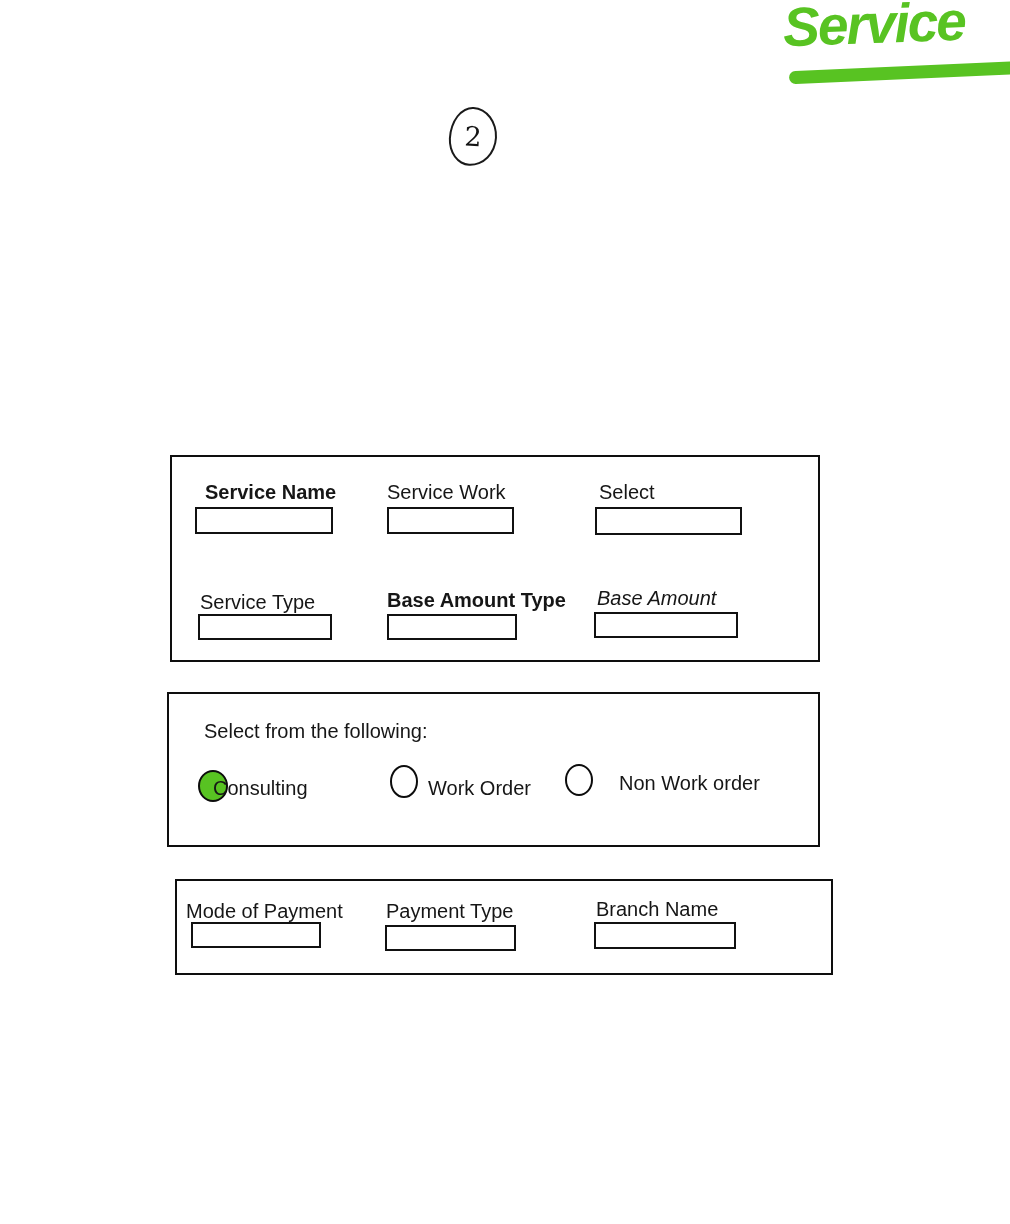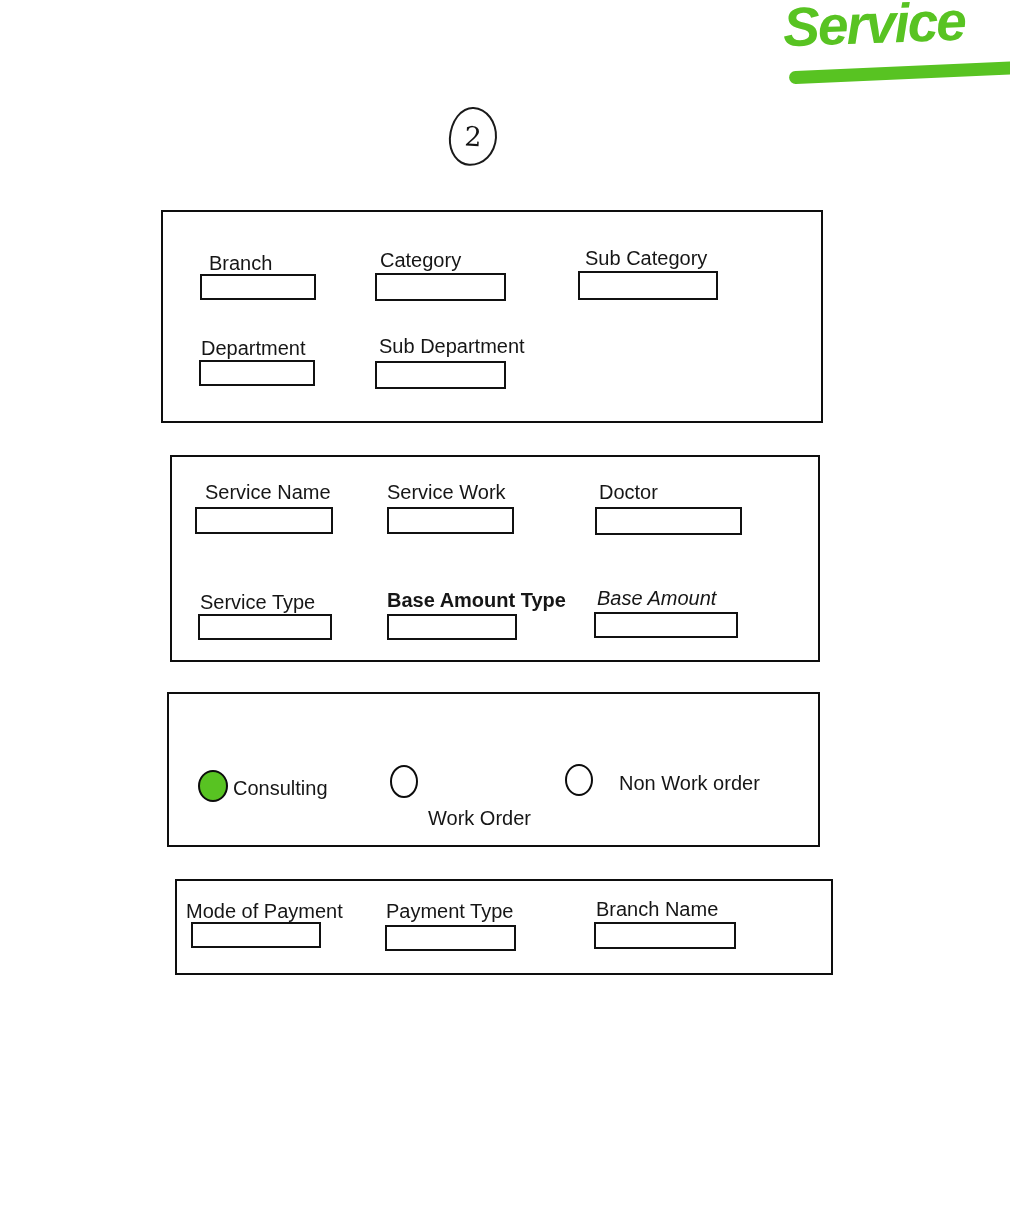"Branch" div.panel { html: <div> <span>Branch</span> <div></div> <span>Category</span> <div></div> <span>Sub Category</span> <div></div> <span>Department</span> <div></div> <span>Sub Department</span> <div></div> </div> -> none }
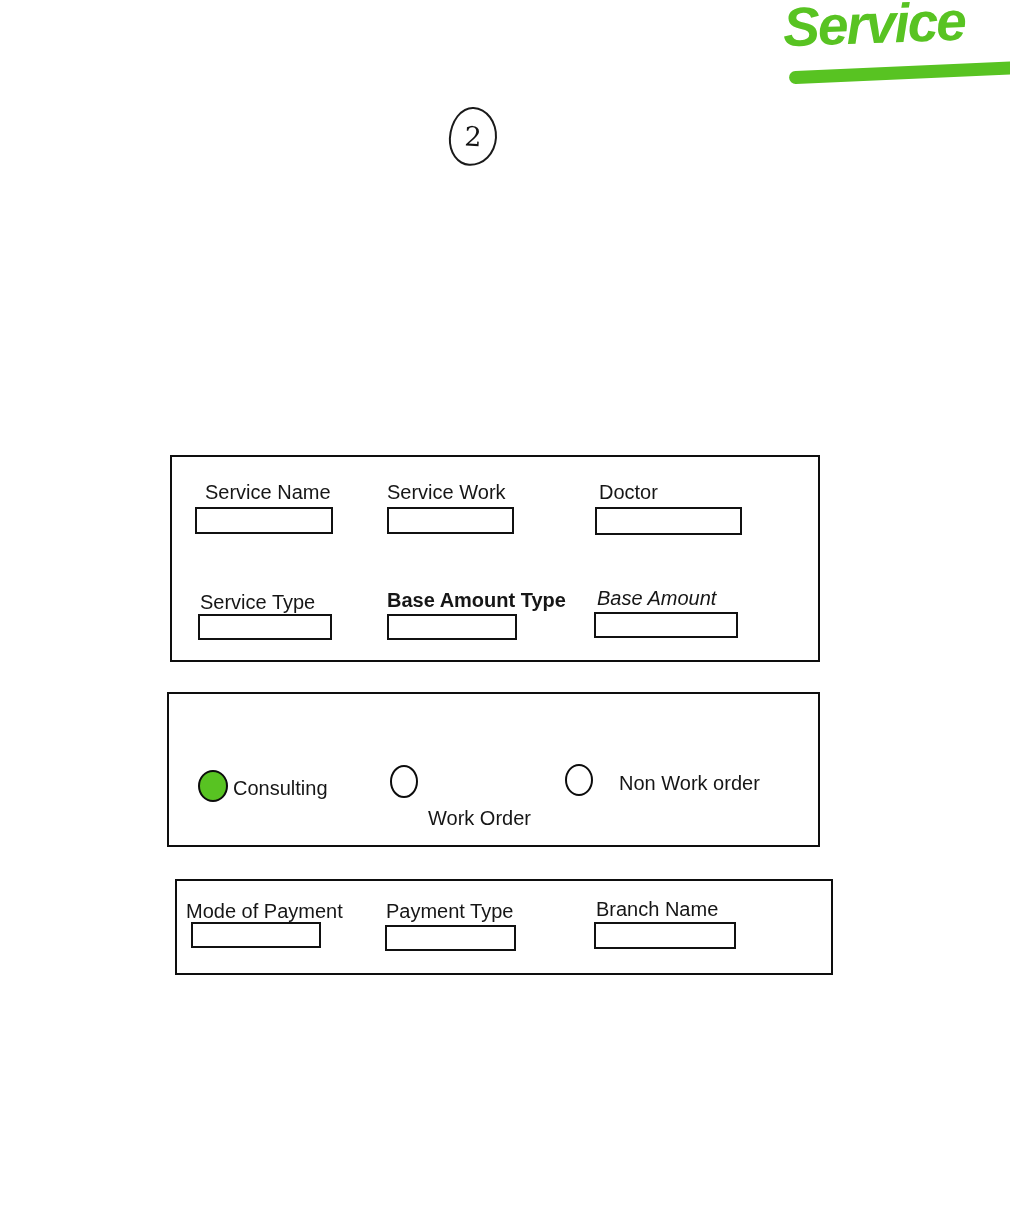"Service Name" span.flabel { font-weight: none -> bold }
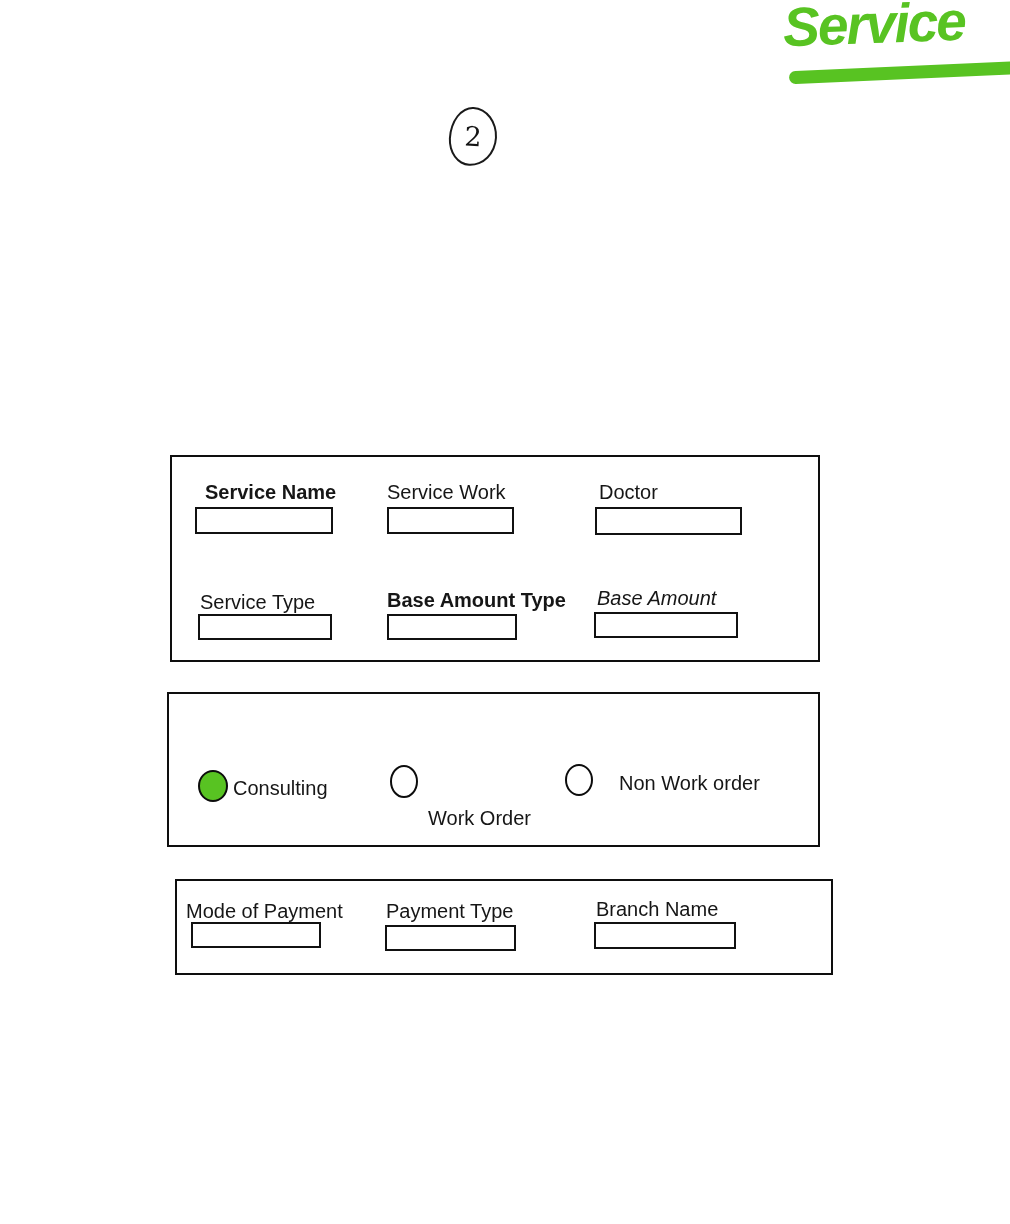"Doctor" span.flabel { text: Doctor -> Select }
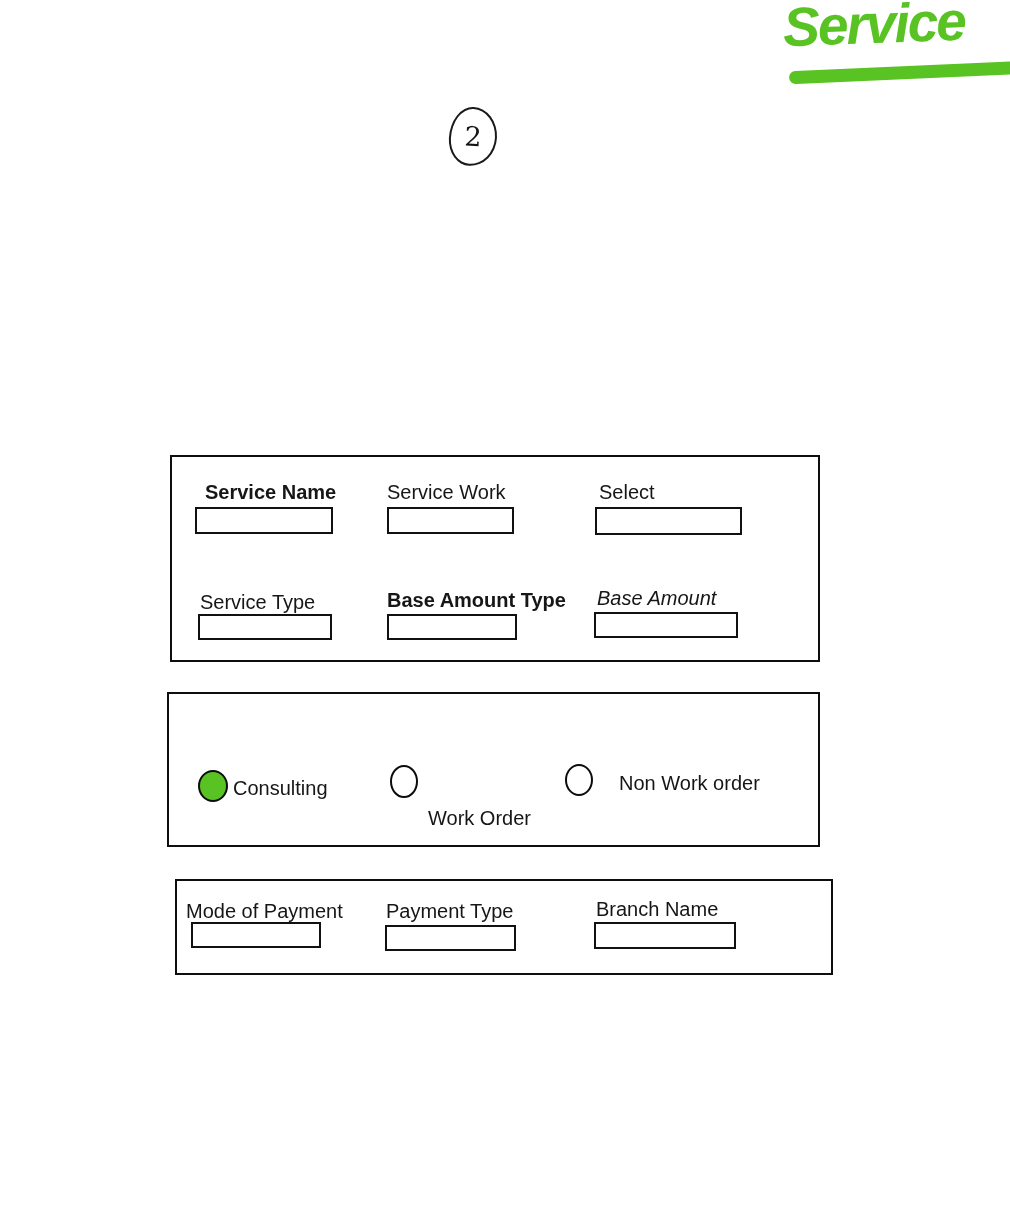"Select from the following:" span.flabel { html: none -> <span>Select from the following:</span> }
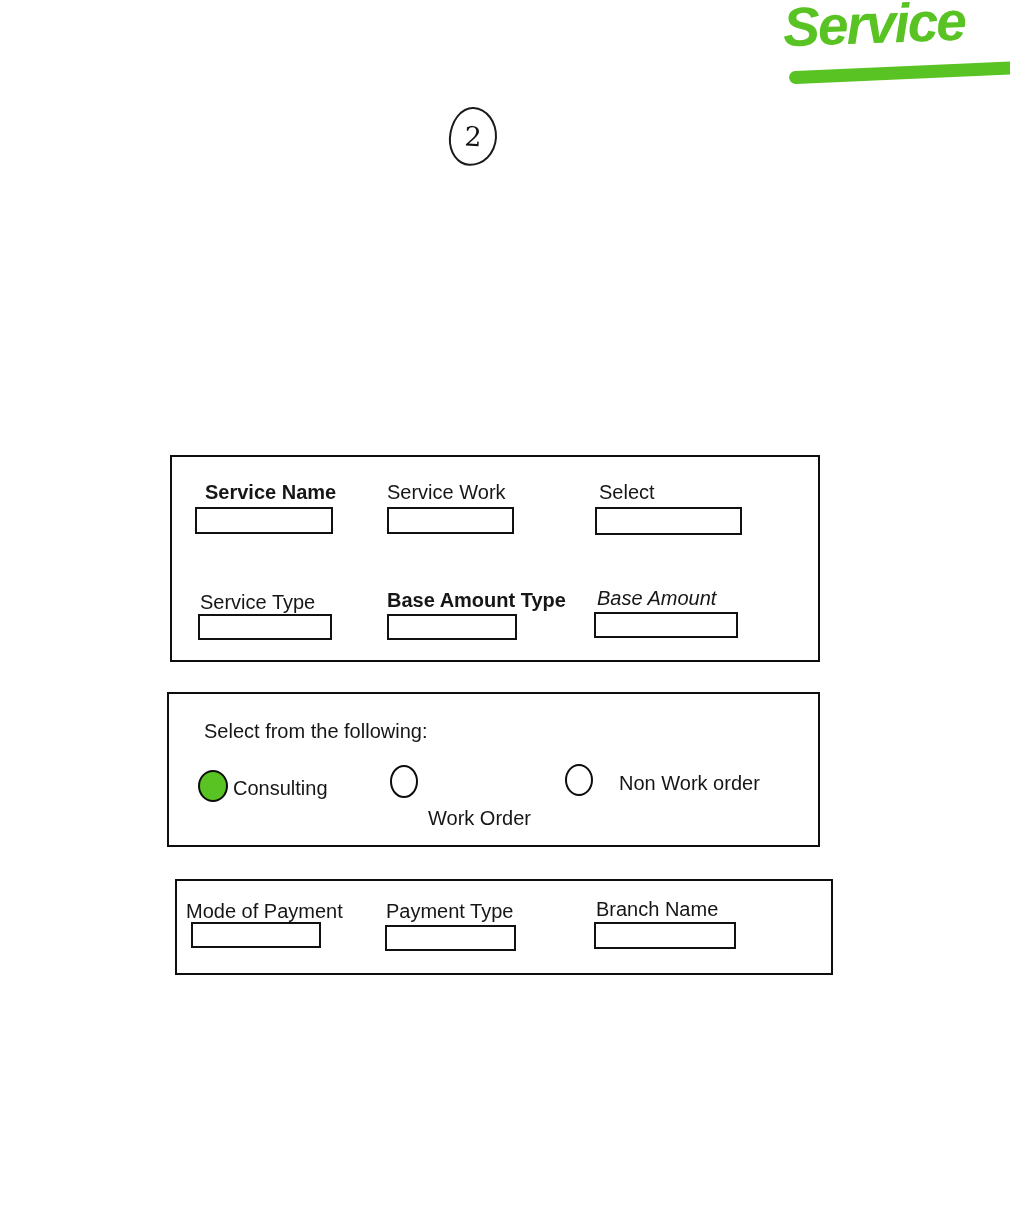"Consulting" span.flabel { left: 64px -> 44px }
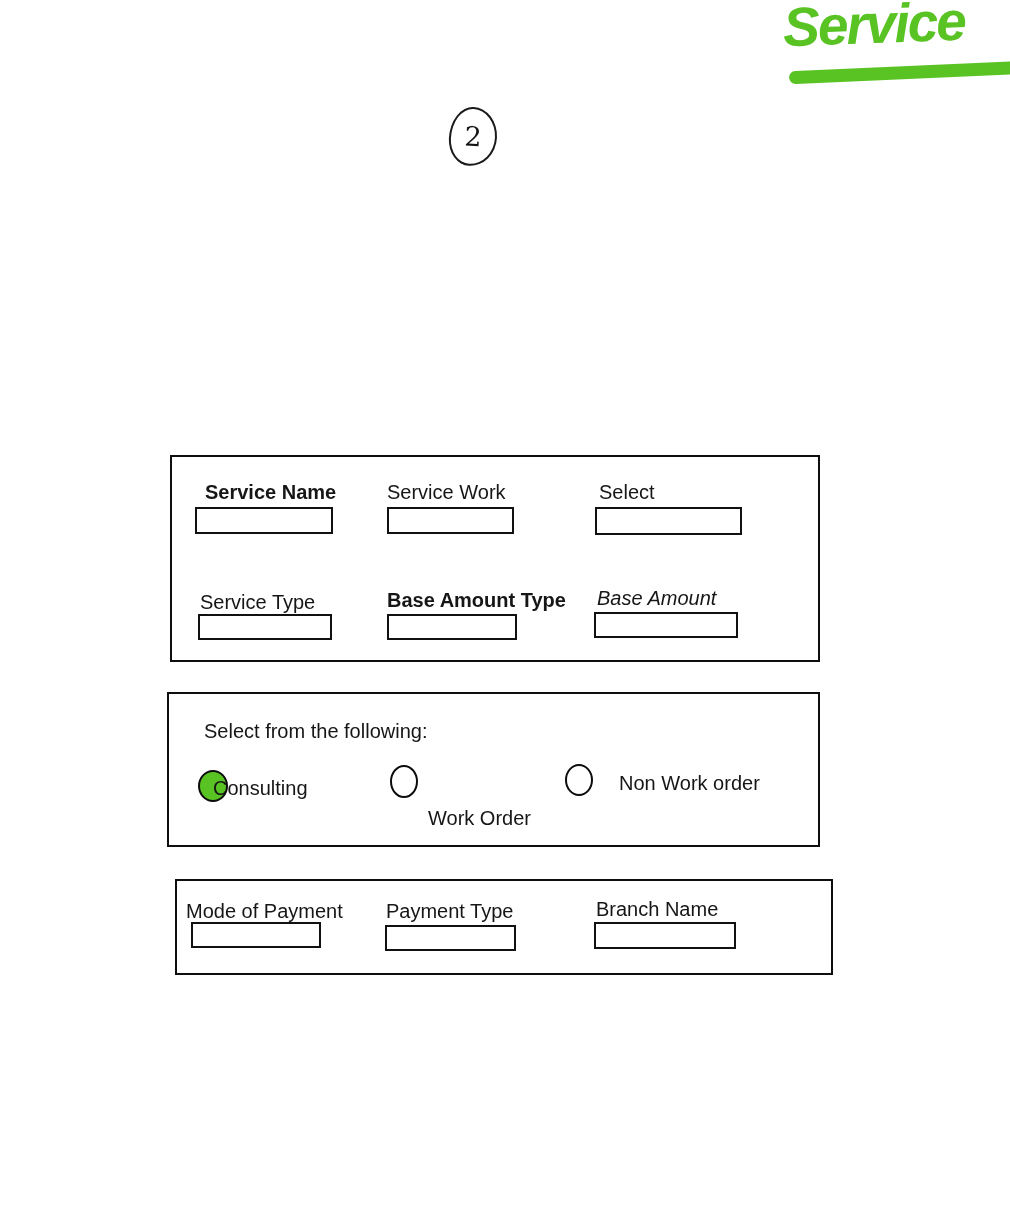"Work Order" span.flabel { margin-top: 30px -> none }
